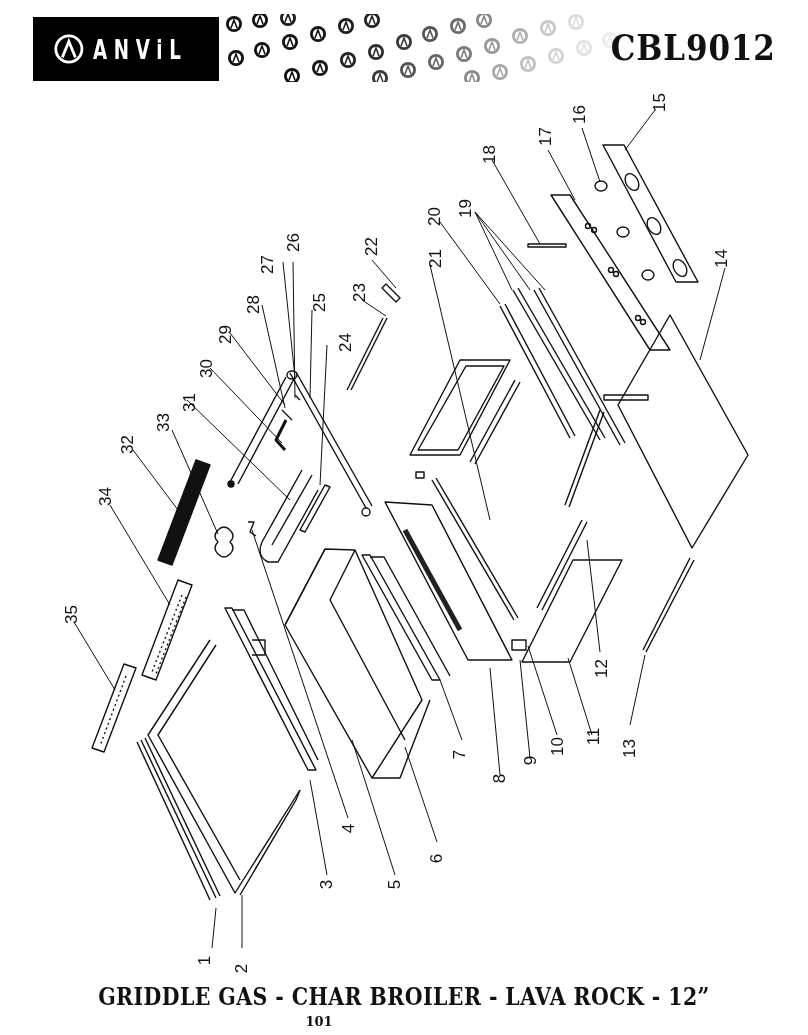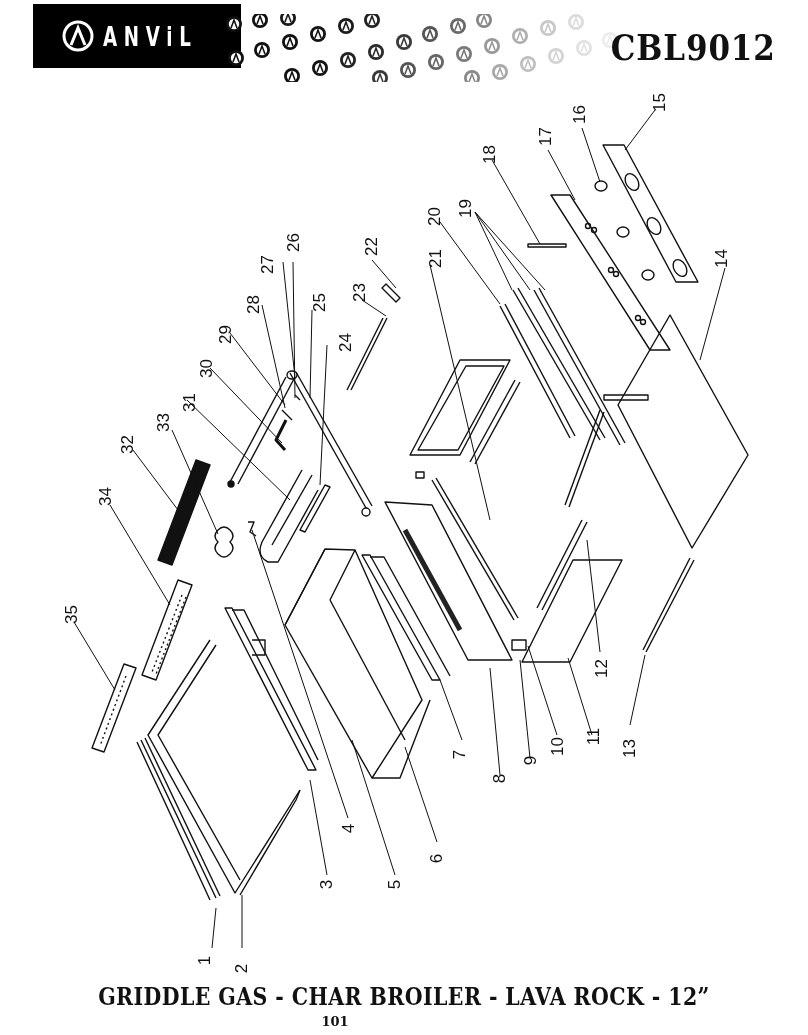"ANViL" .logo-box { padding-left: 28px -> 20px; top: 4px -> 17px; width: 208px -> 186px }
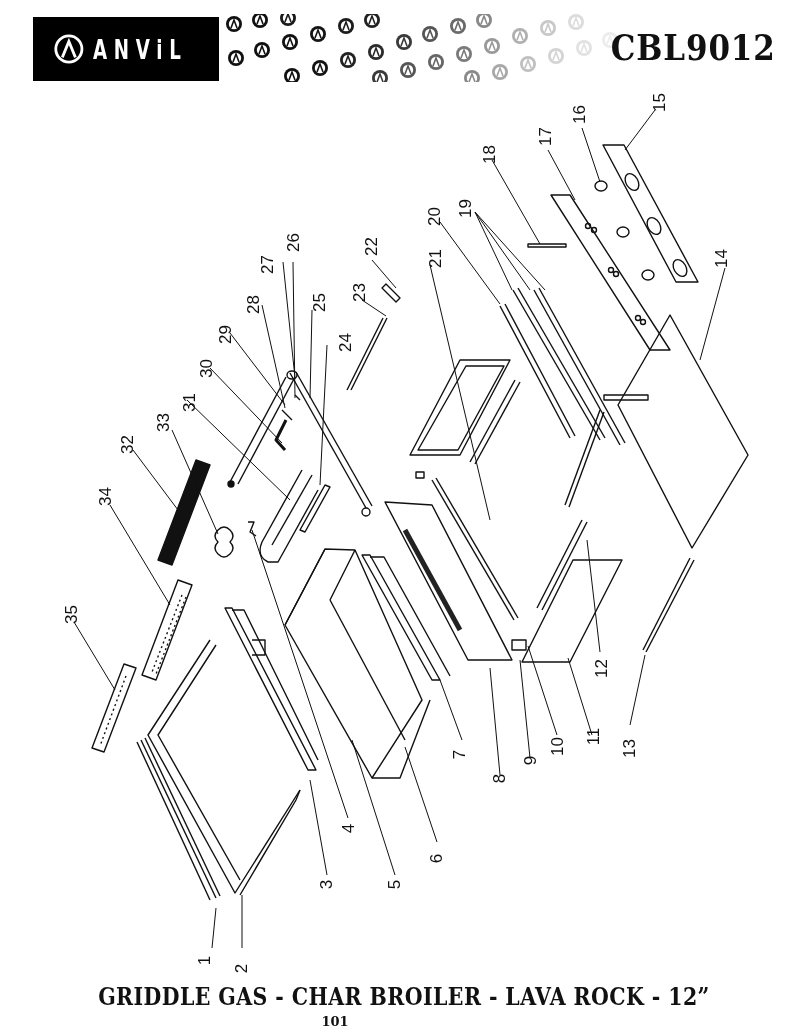"101" .page-num { padding-left: 16px -> none }
